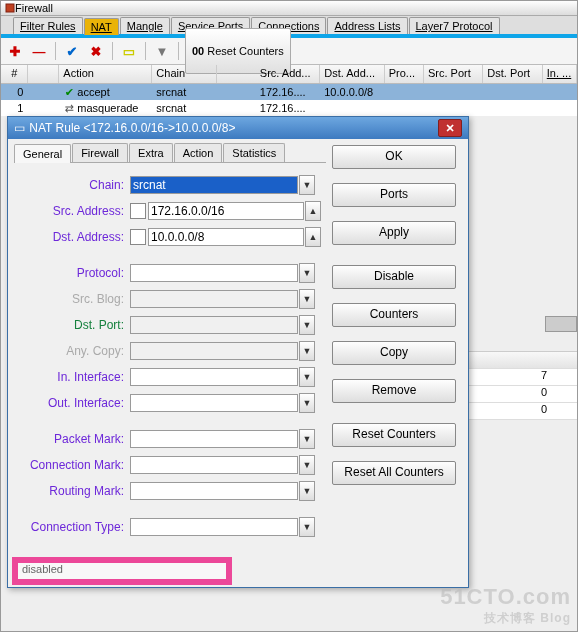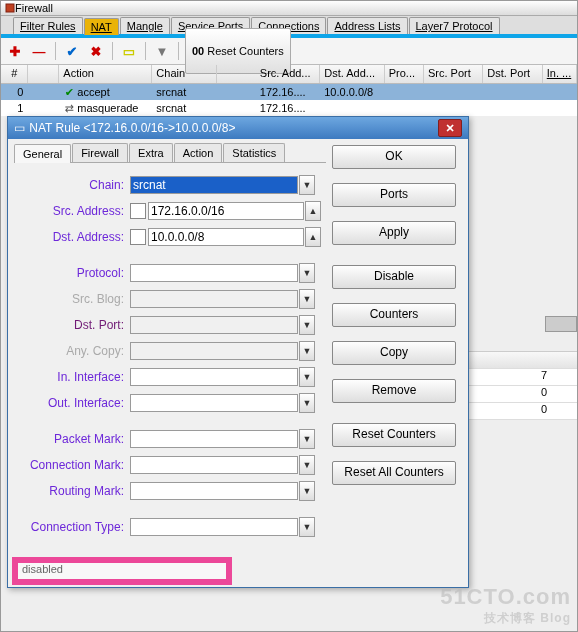"Dst. Port:" label { color: #701a75 -> #15803d }
